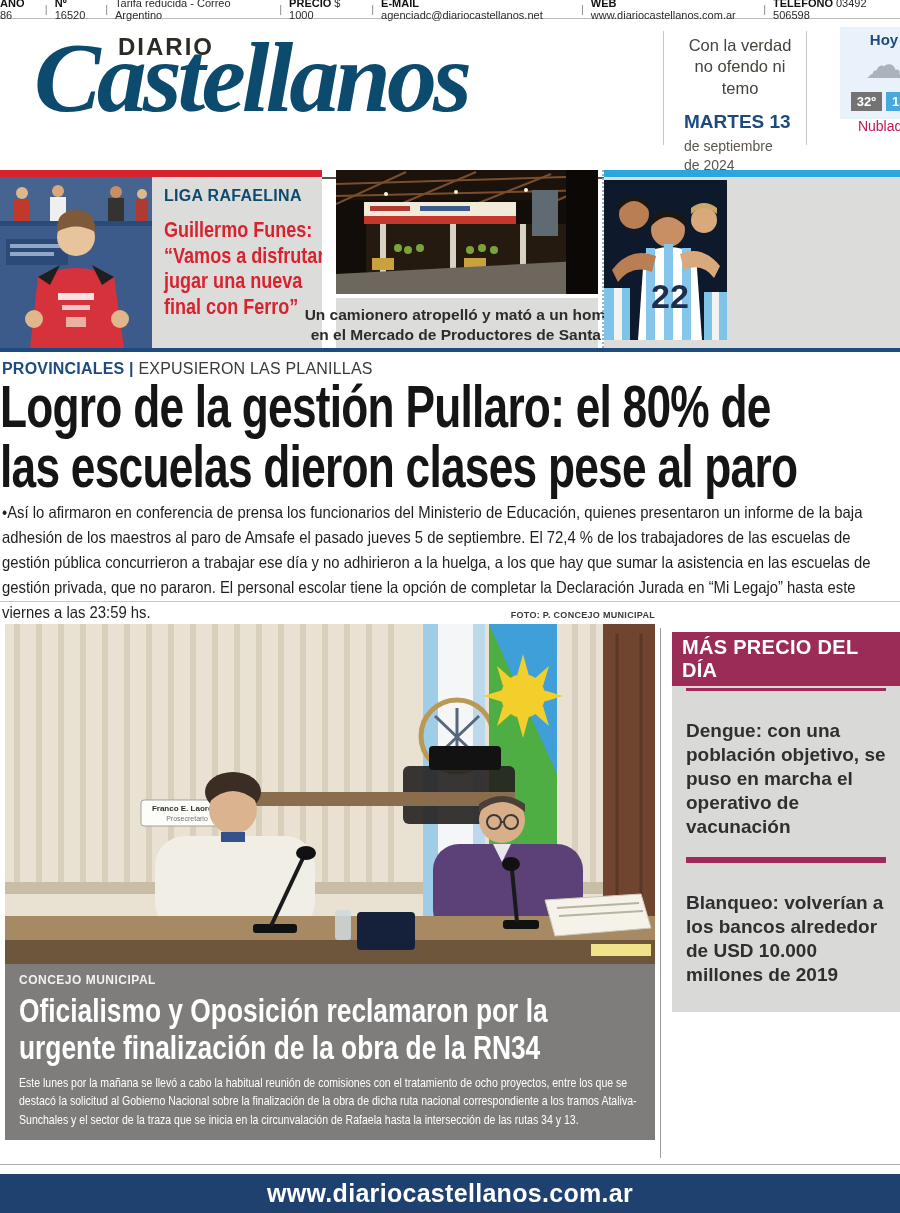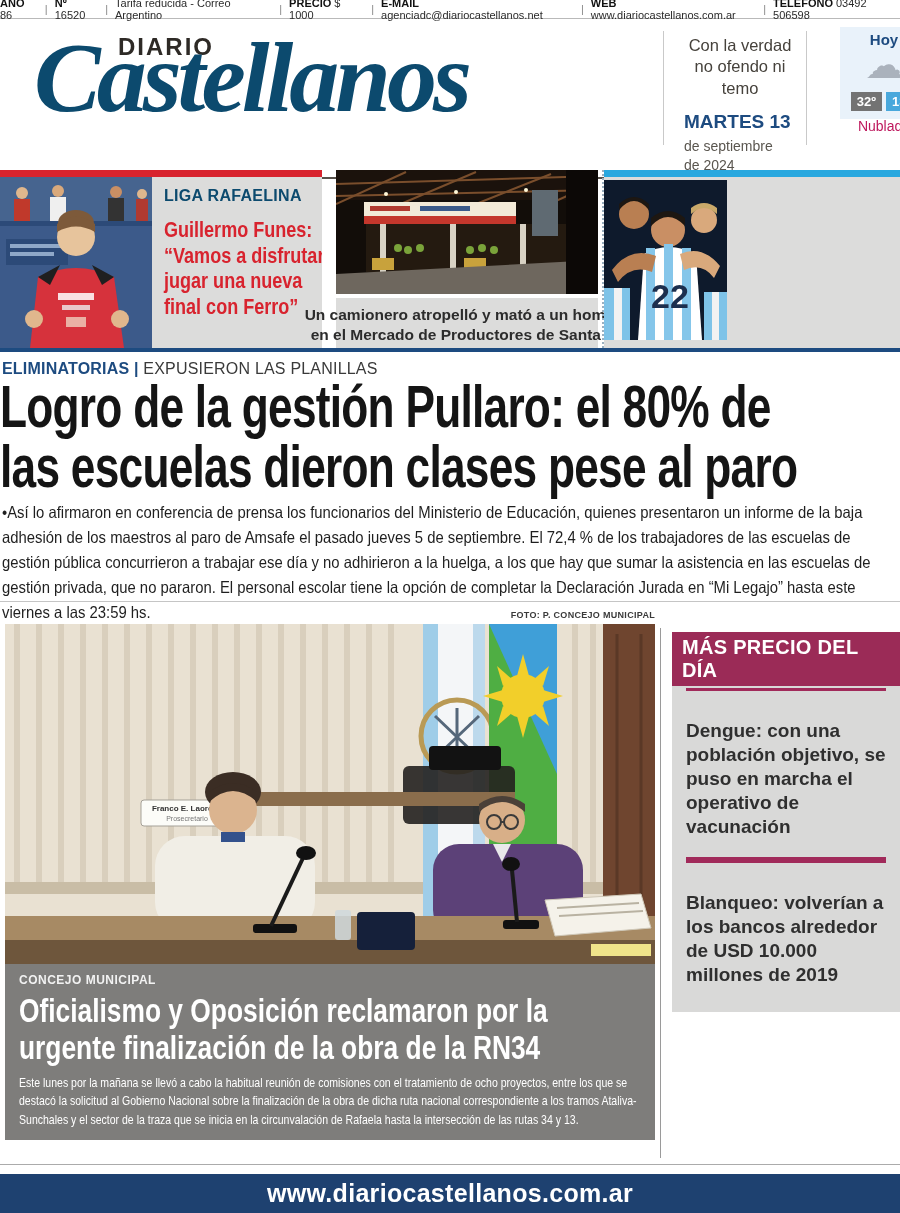"ELIMINATORIAS" span.sec { text: ELIMINATORIAS -> PROVINCIALES }
